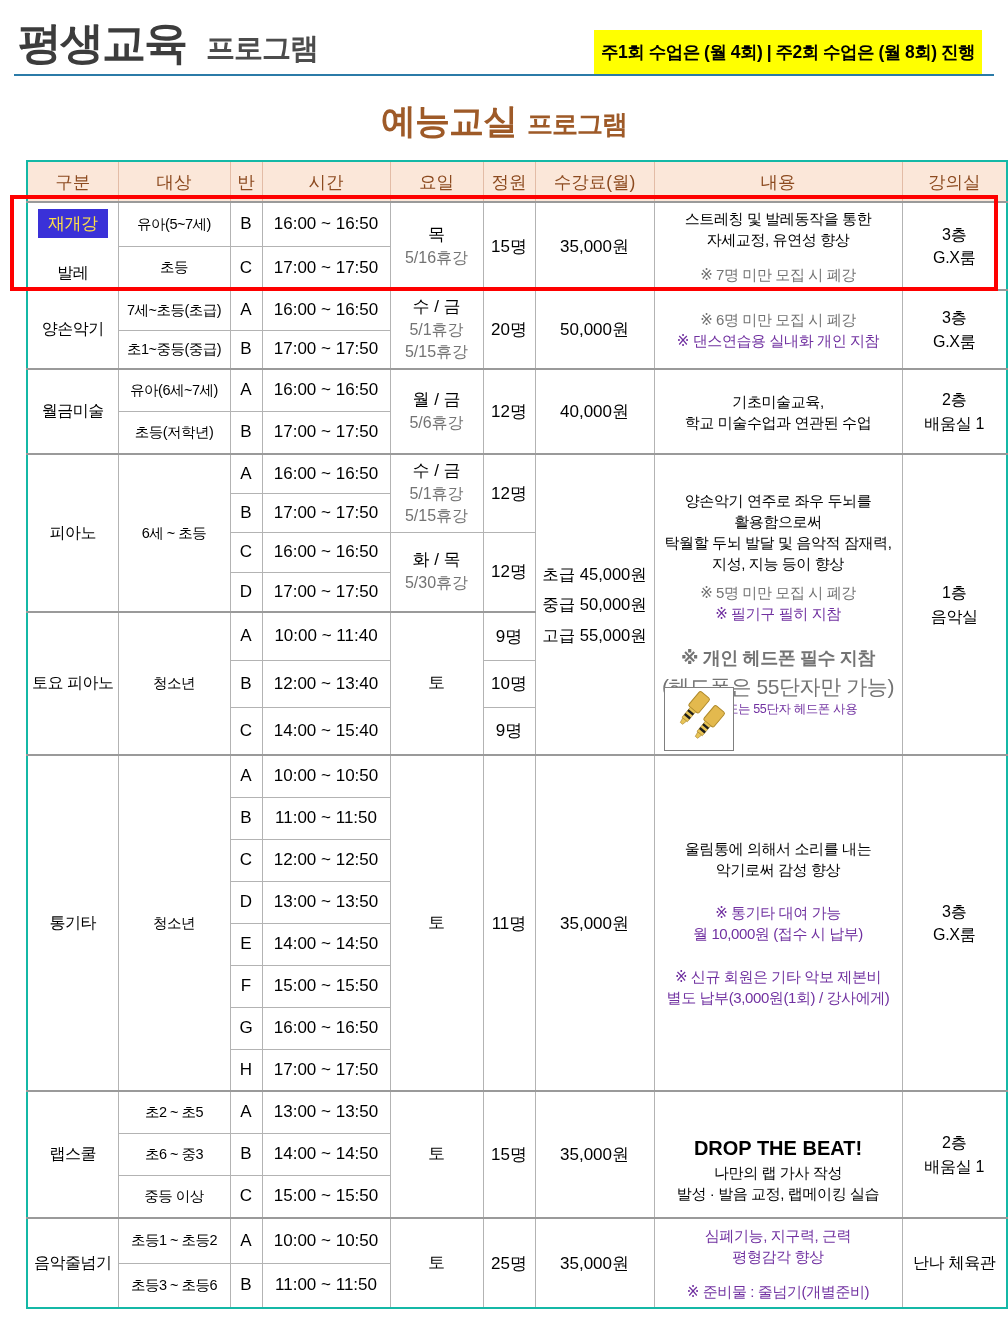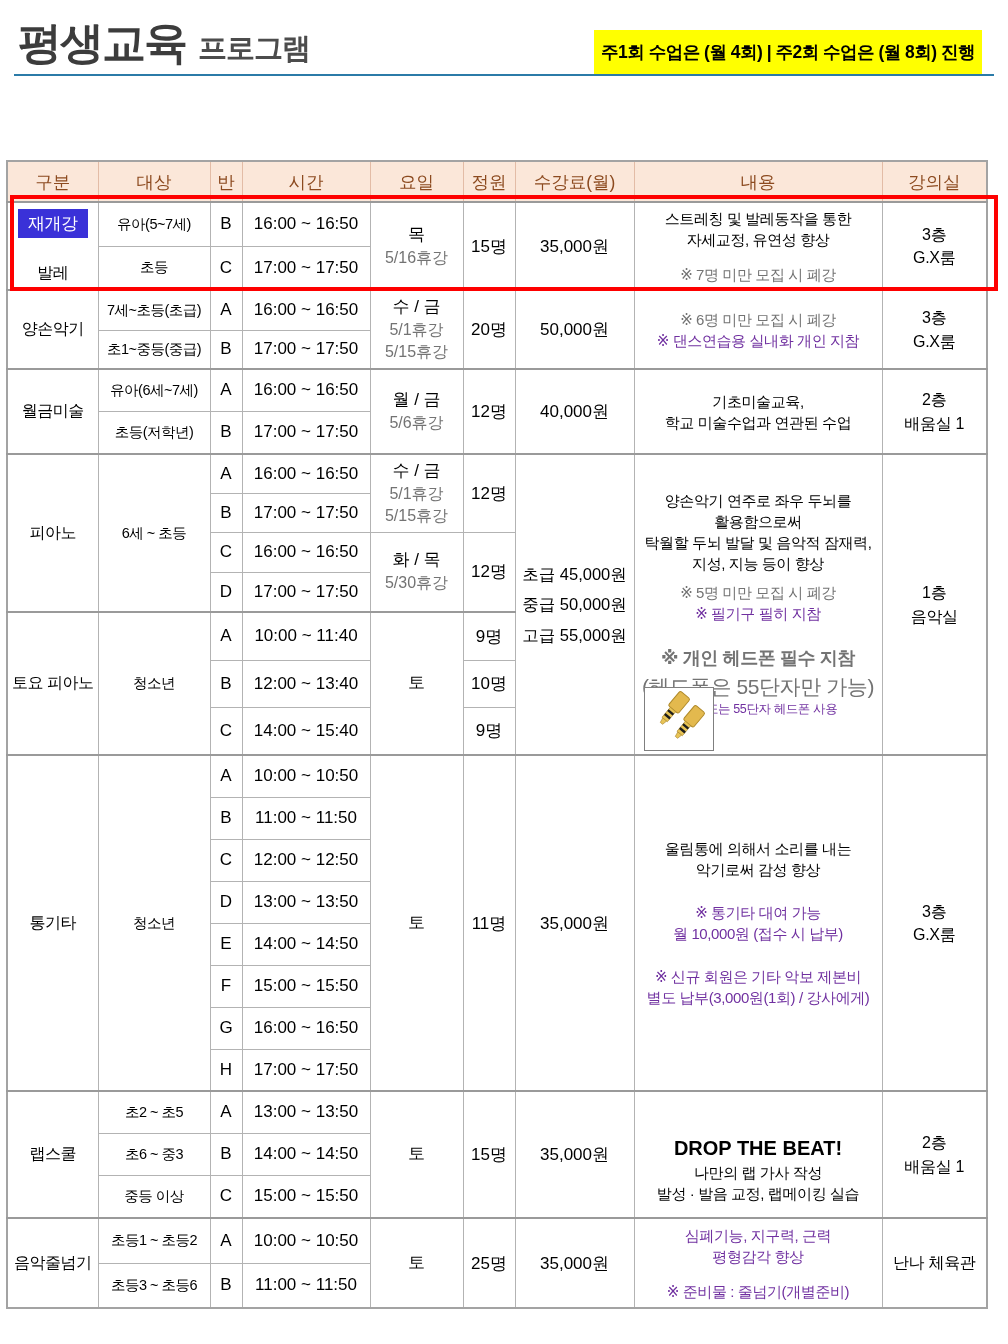"평생교육" .logo { gap: 12px -> 20px }
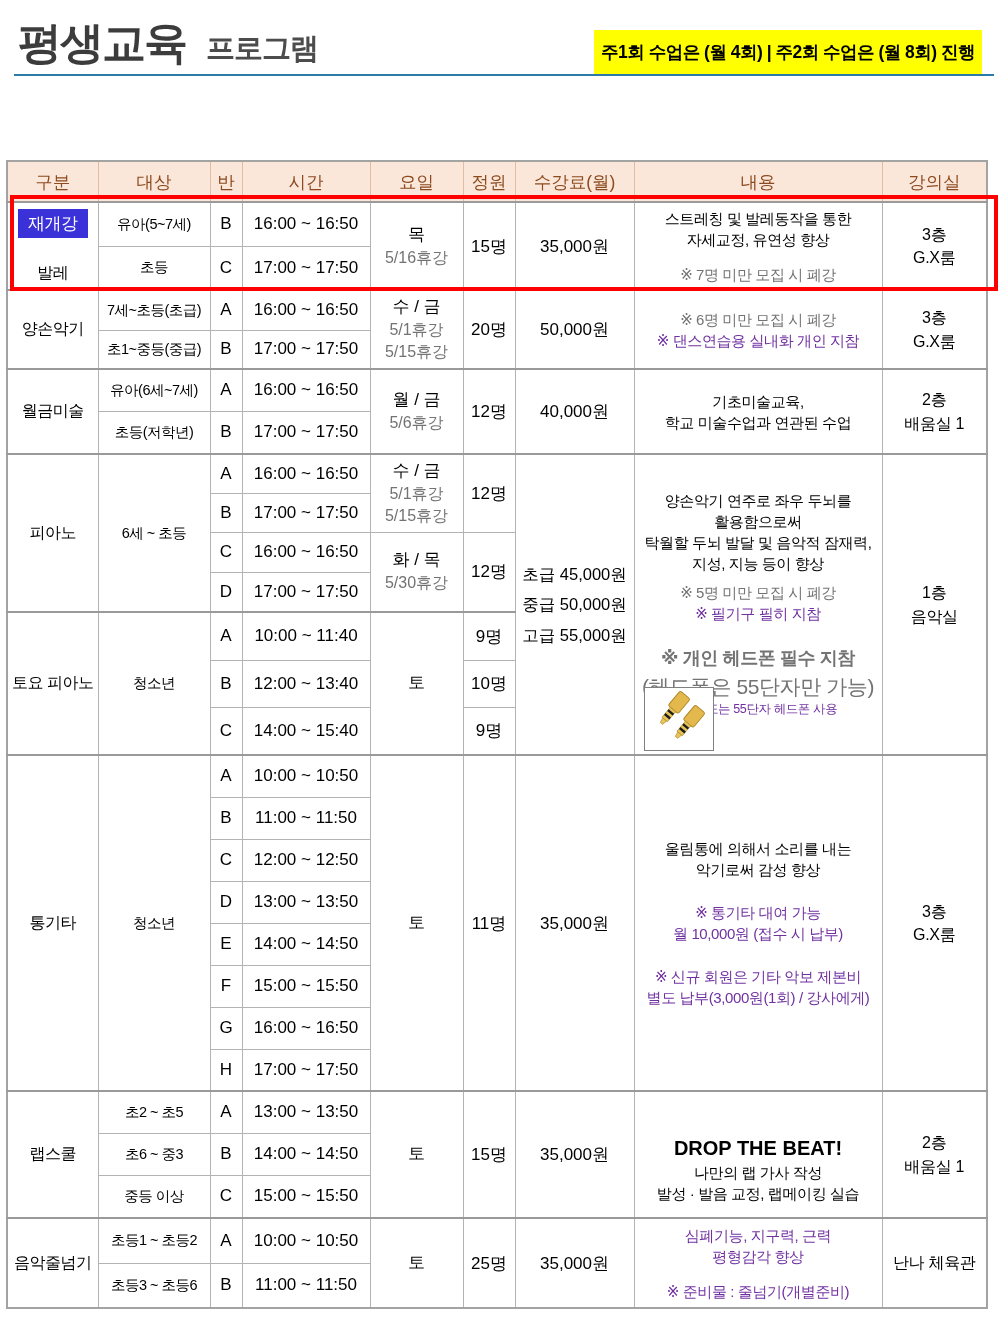"예능교실 프로그램" div.title { html: none -> <div> <span>예능교실</span><span>프로그램</span> </div> }
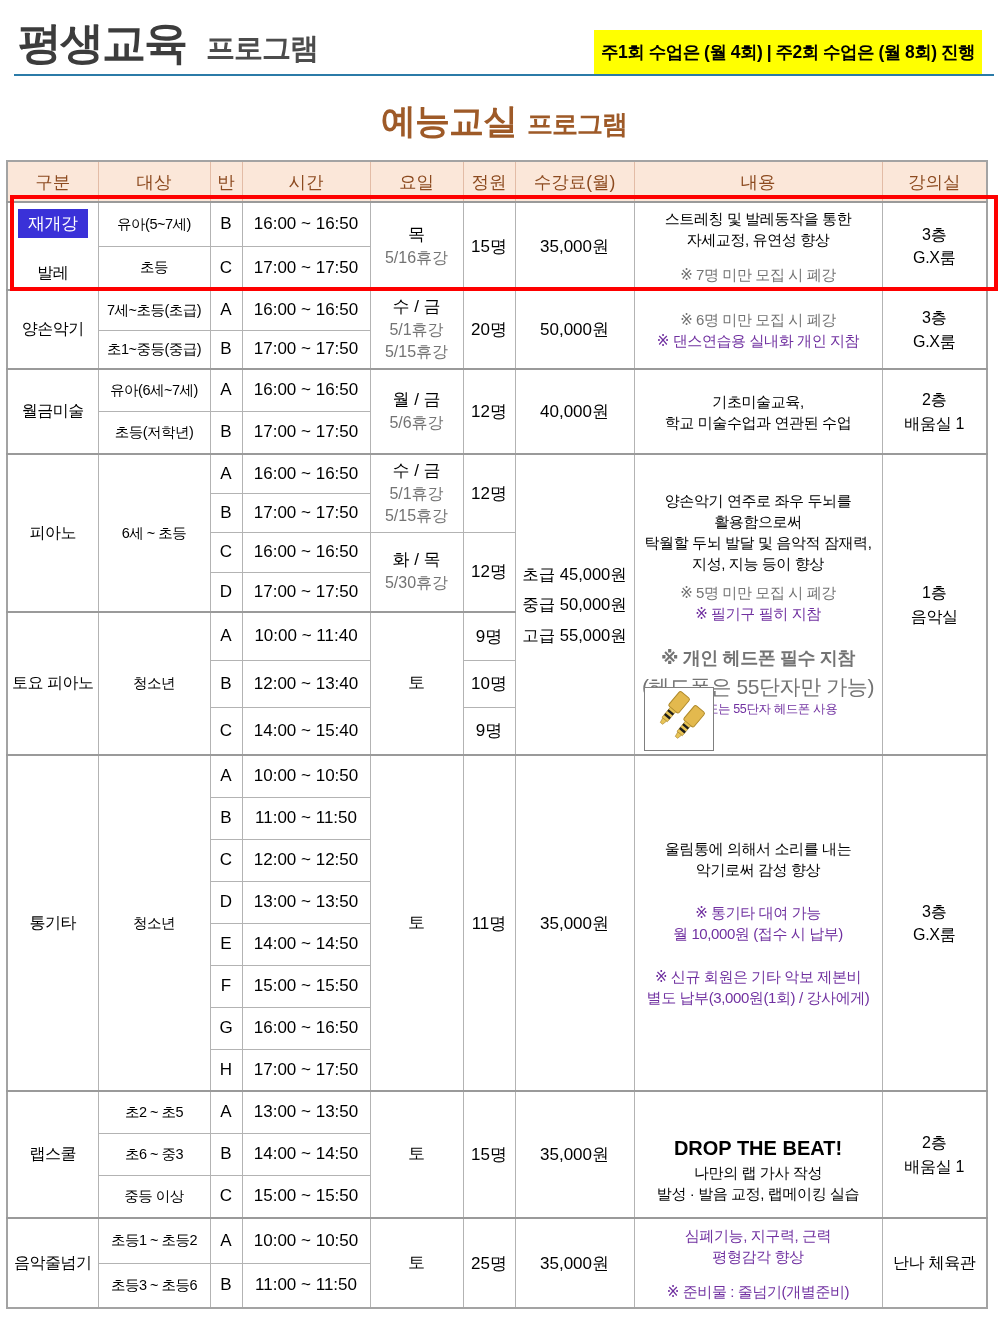"구분" table.t { border: 2px solid #a3a3a3 -> 2px solid #14b8a6; left: 6px -> 26px }
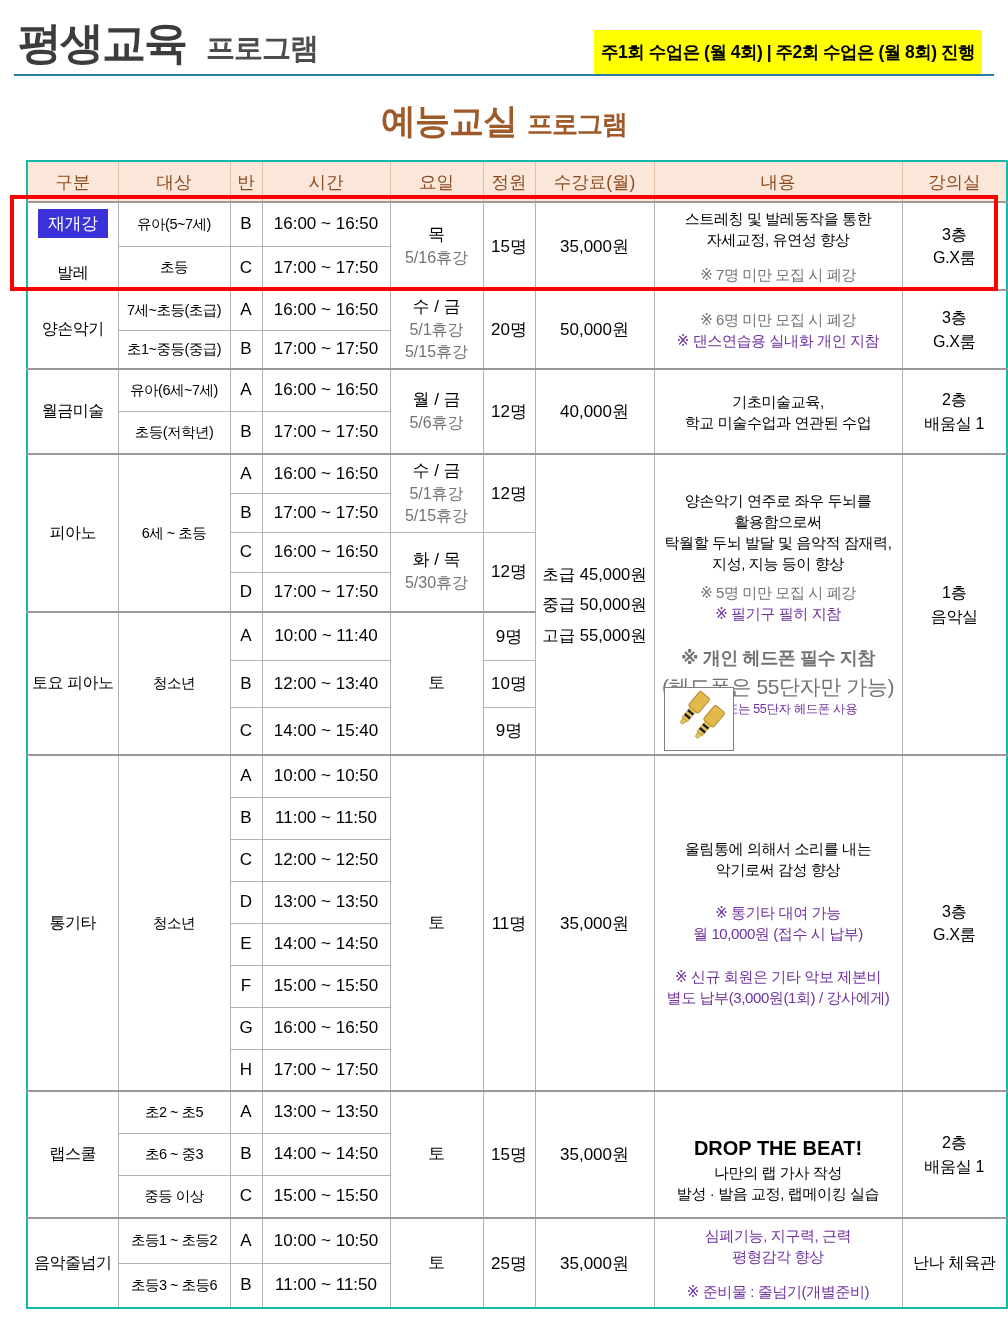"재개강" .badge { color: #ffffff -> #fde047 }
